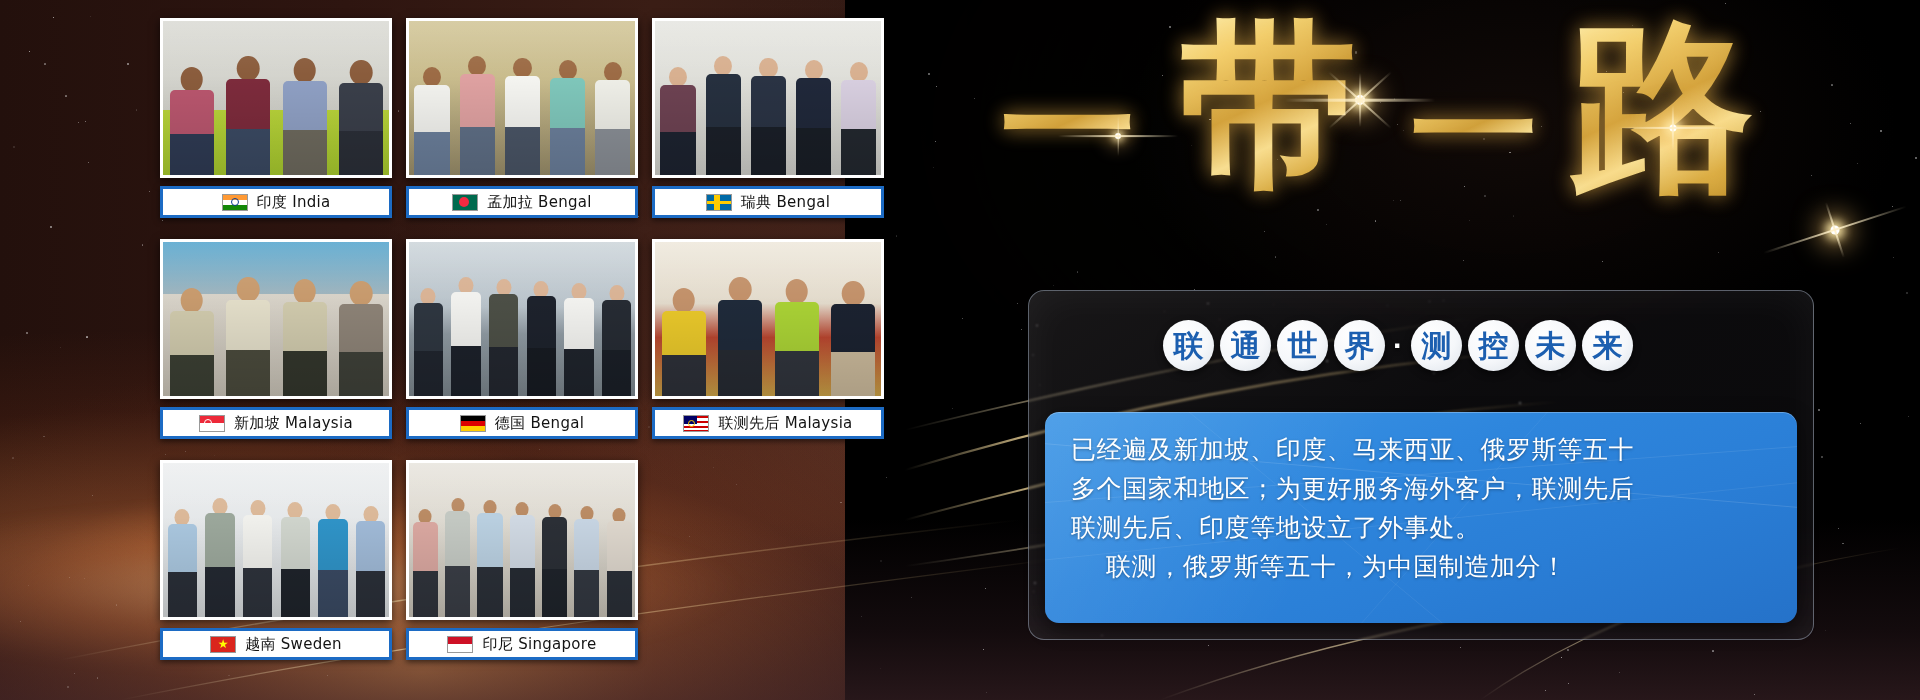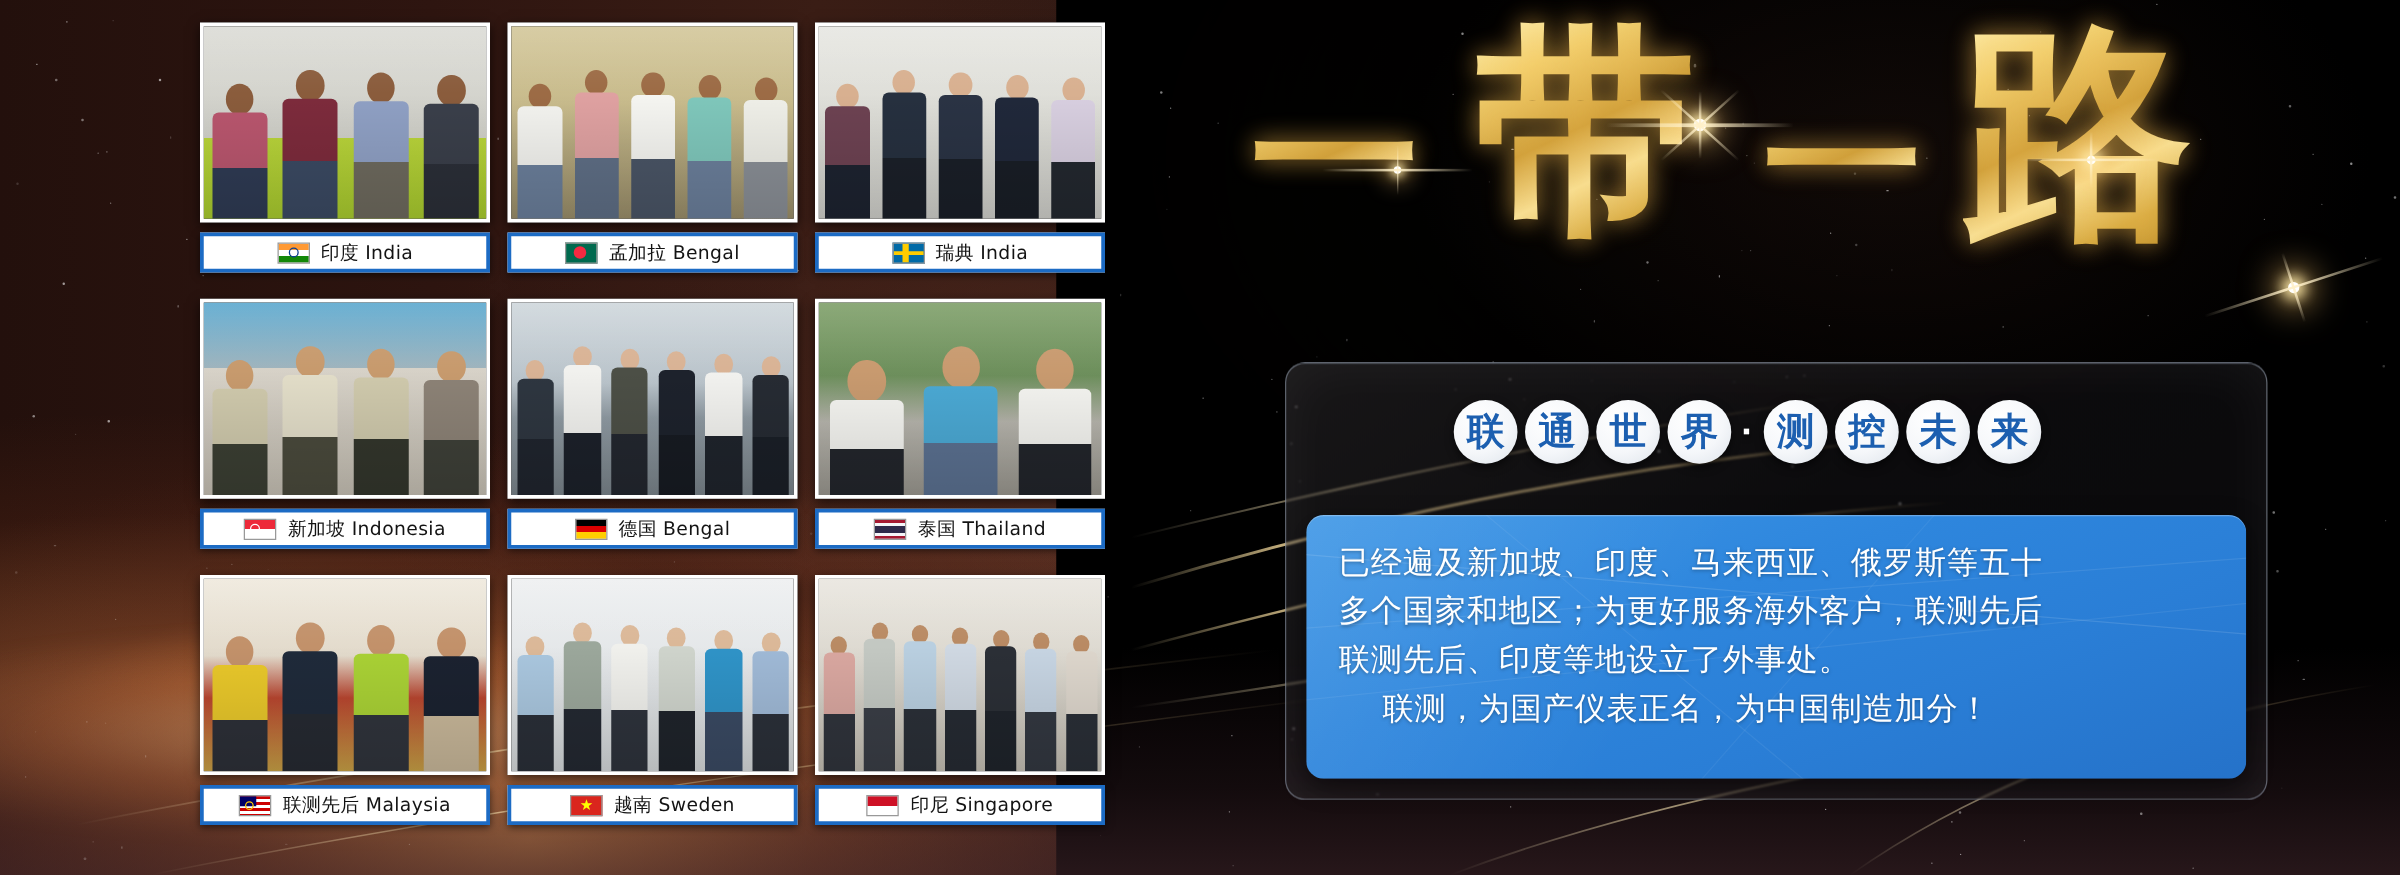"瑞典 India" span.cap-text { text: India -> Bengal }
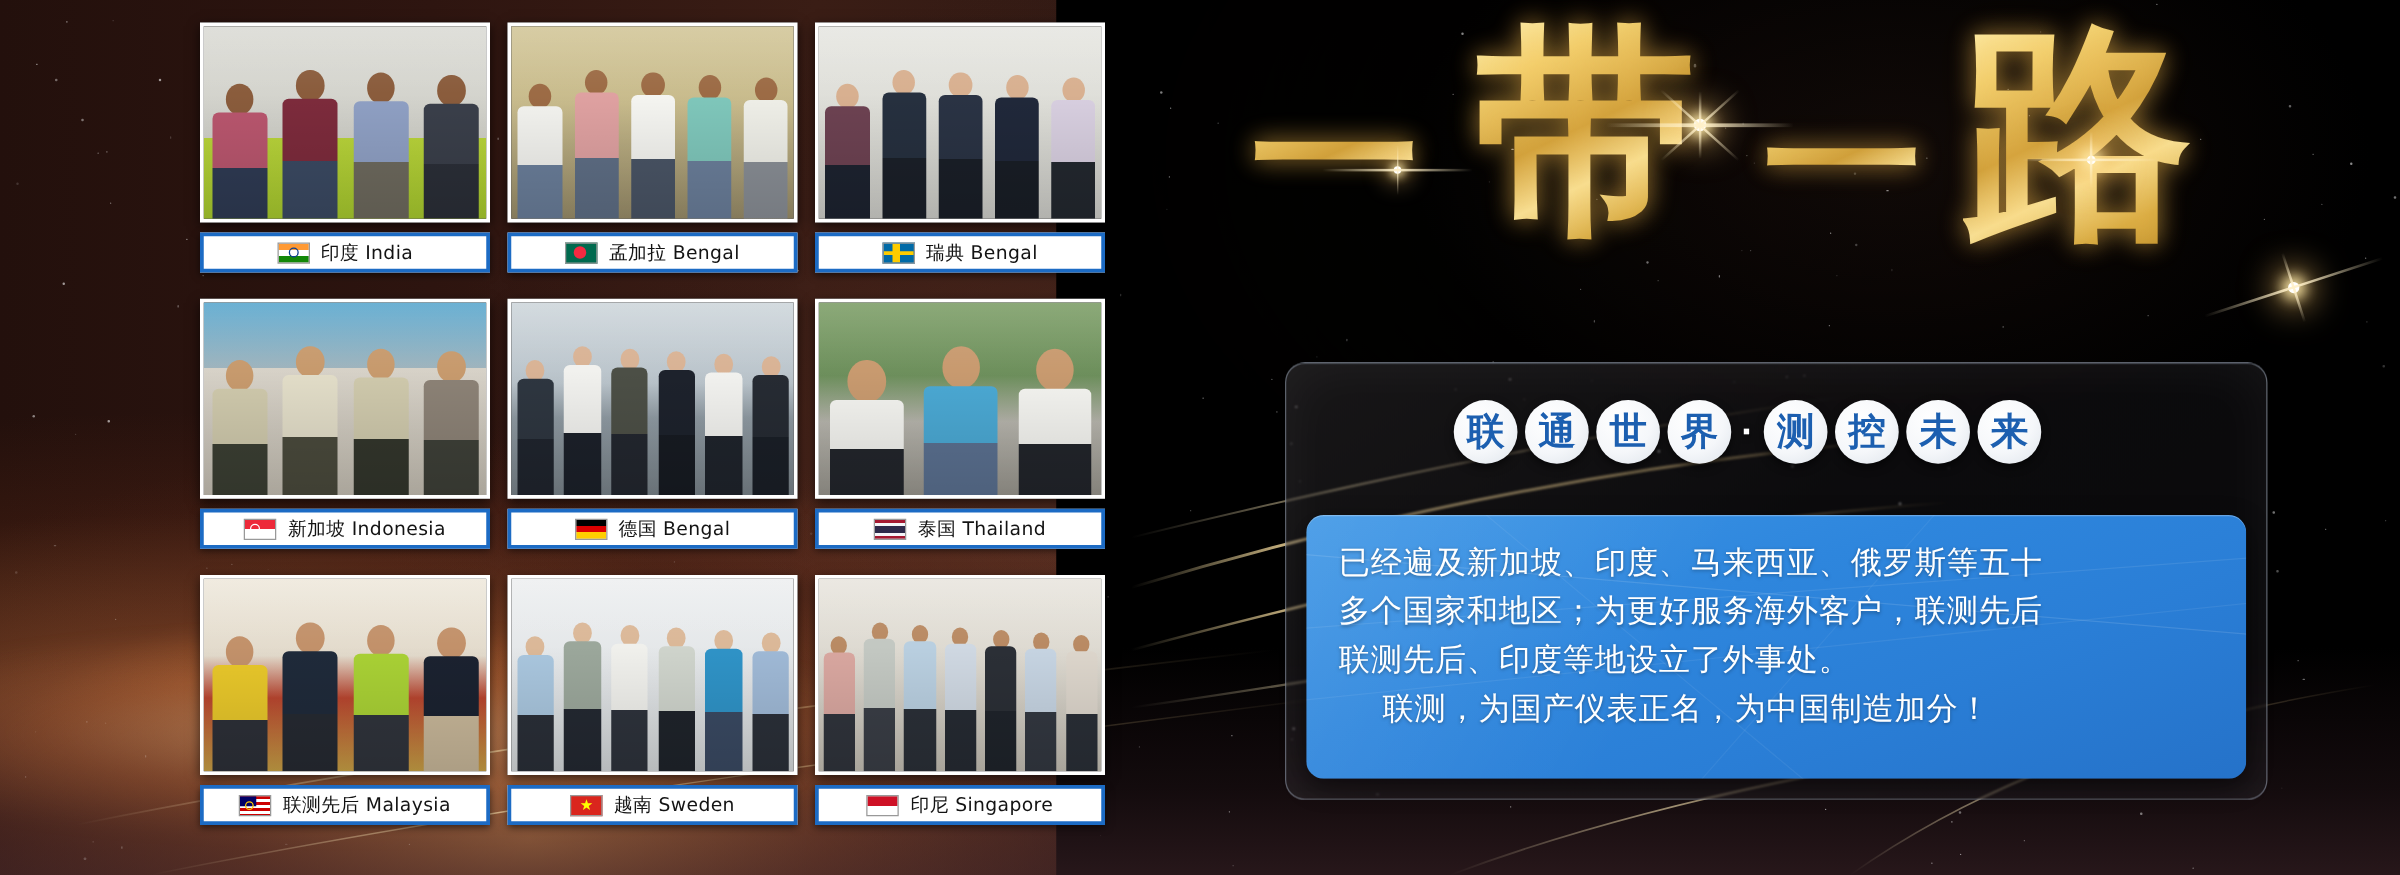"新加坡 Indonesia" span.cap-text { text: Indonesia -> Malaysia }
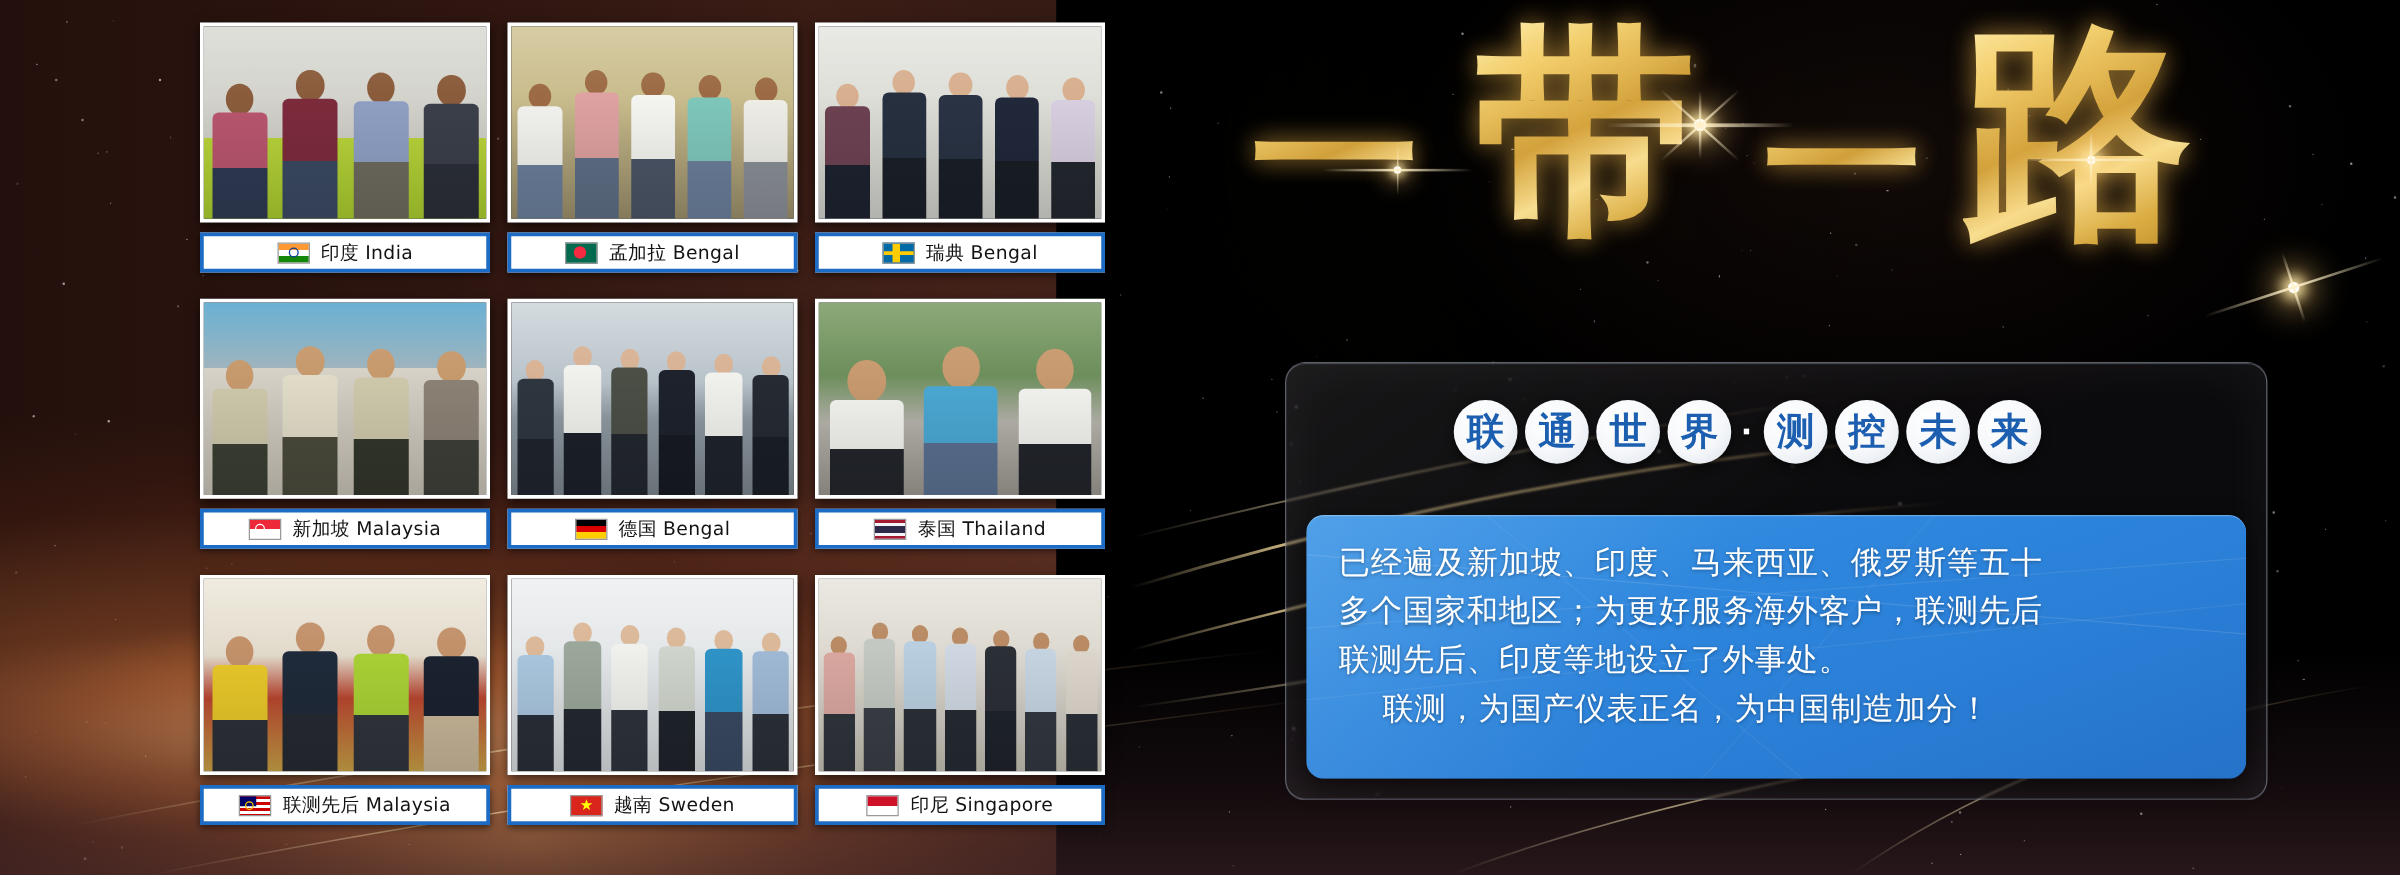"泰国 Thailand" div.photo-cell { html: <div> <div> <div> <div></div> <div> <span></span> <span></span> </div> <div> <span></span> <span></span> </div> <div> <span></span> <span></span> </div> <div></div> </div> </div> <div> <span></span> <span>泰国 Thailand</span> </div> </div> -> none }
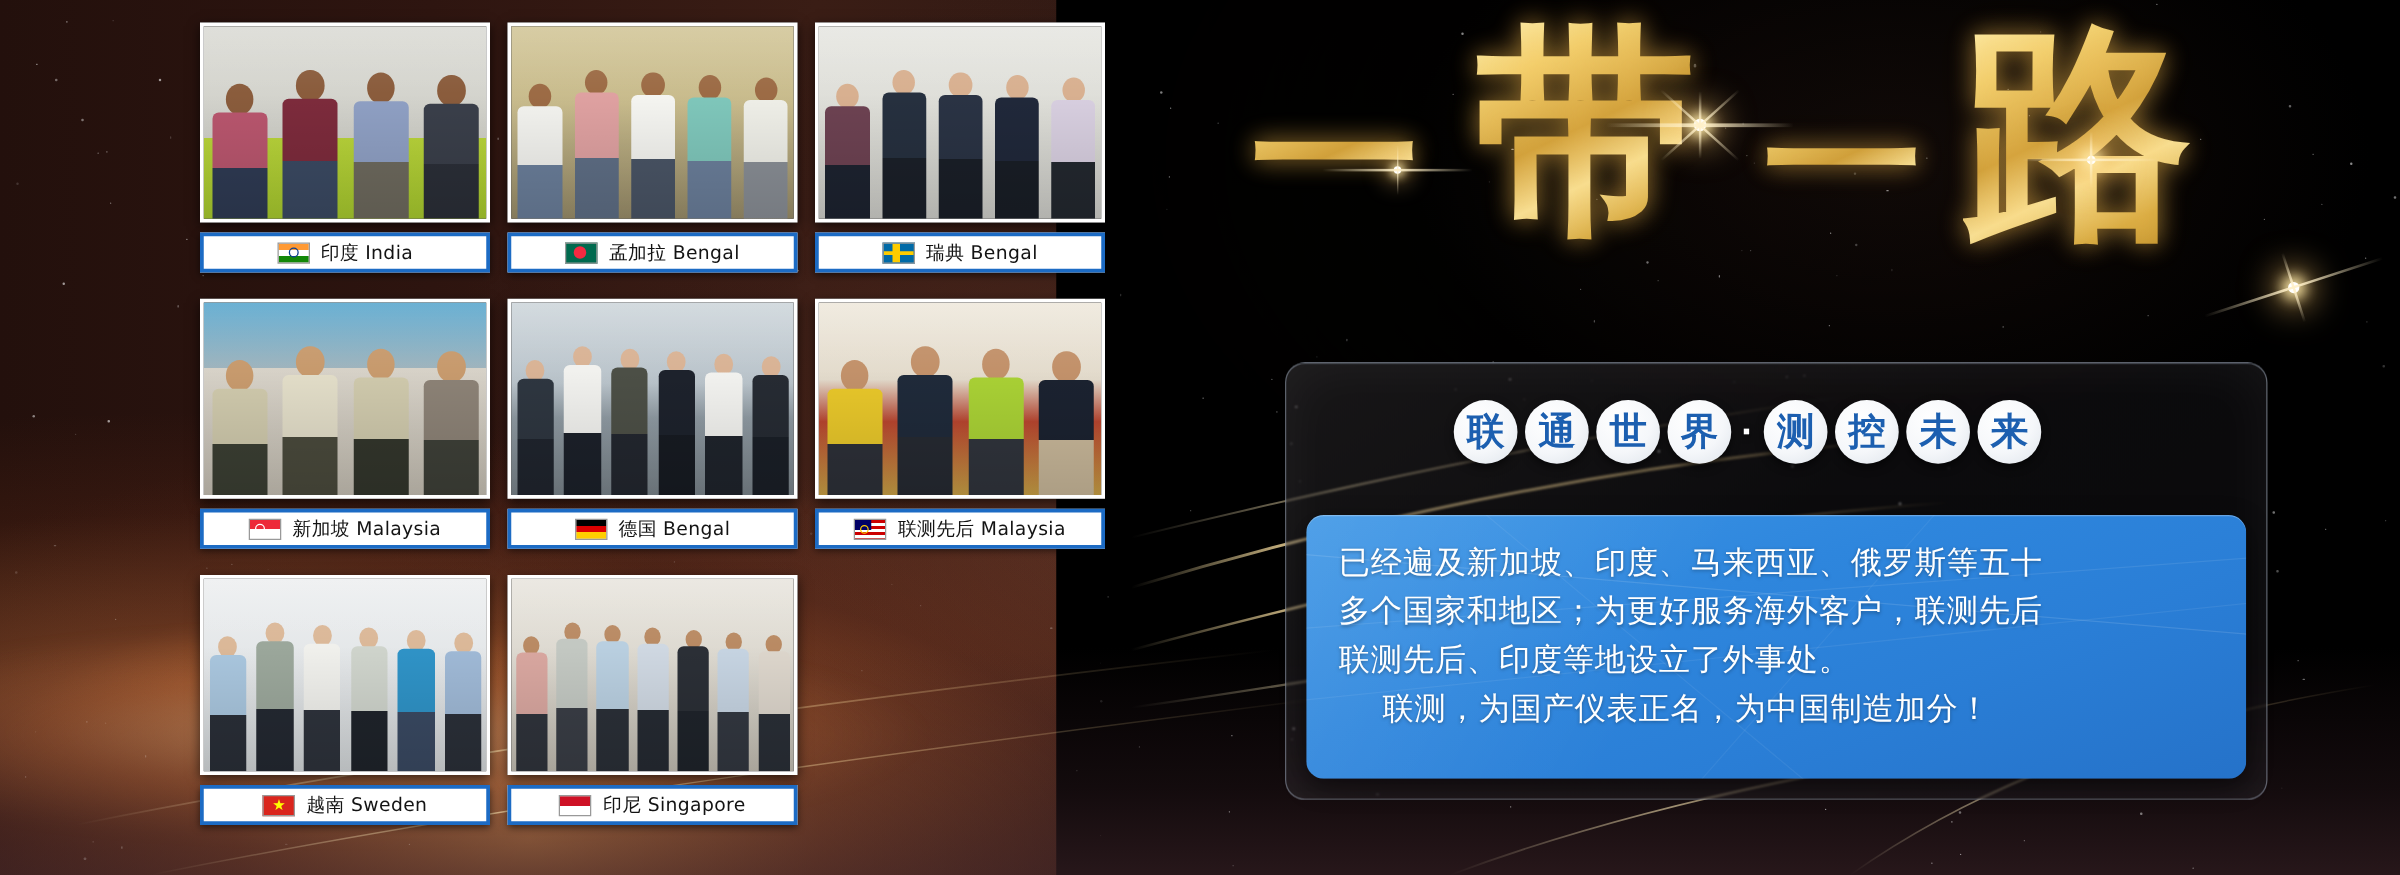"联测，为国产仪表正名，为中国制造加分！" span.l4 { text: 为国产仪表正名 -> 俄罗斯等五十 }
